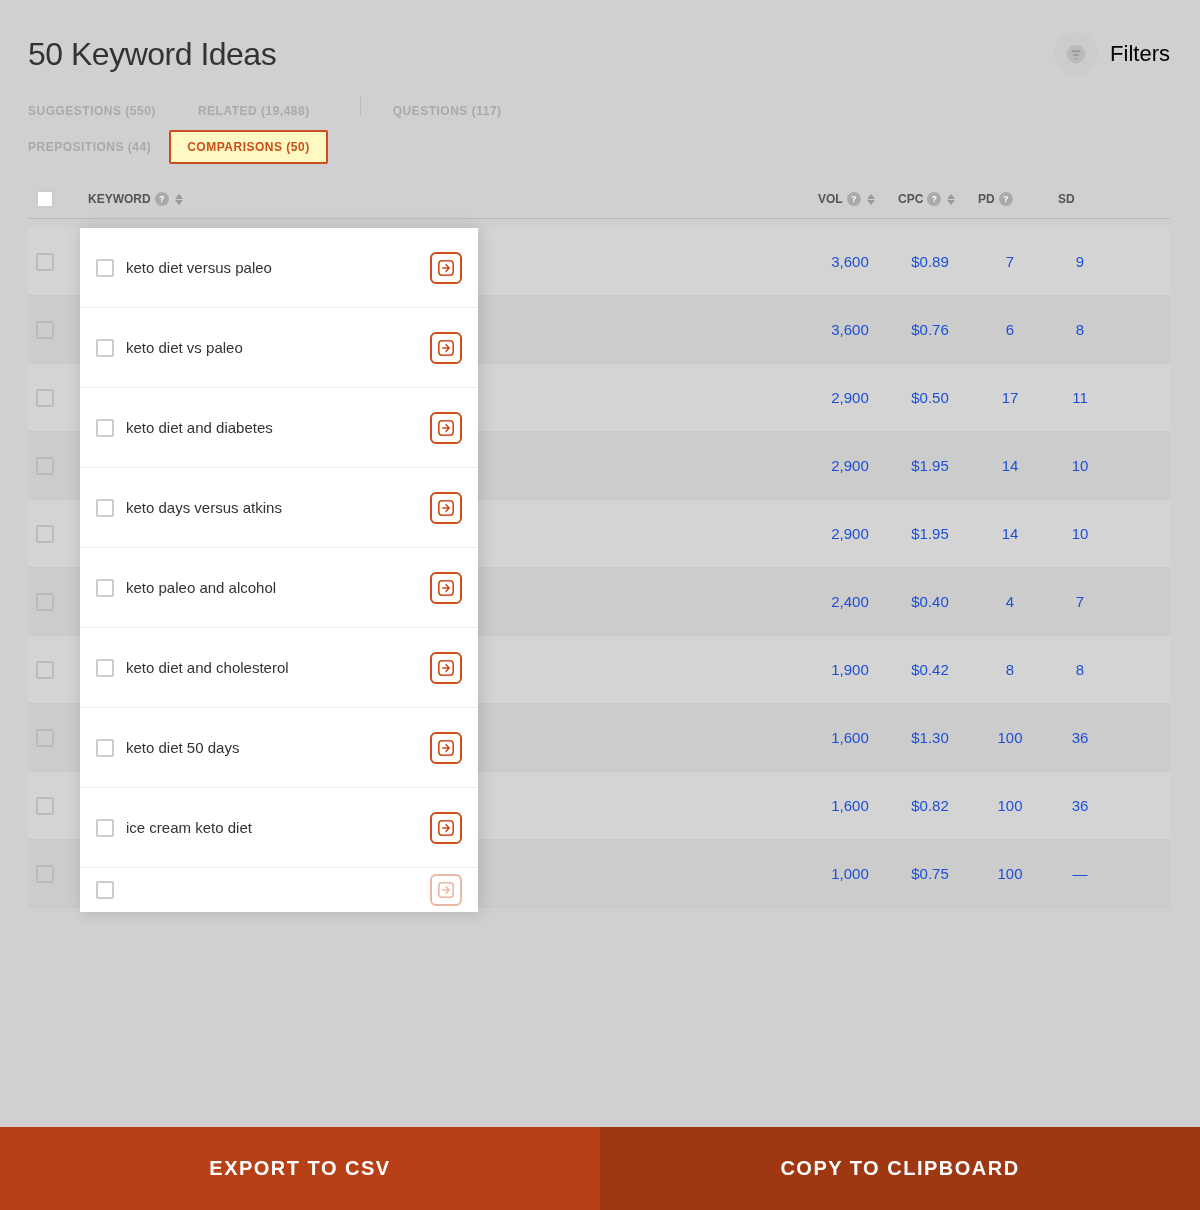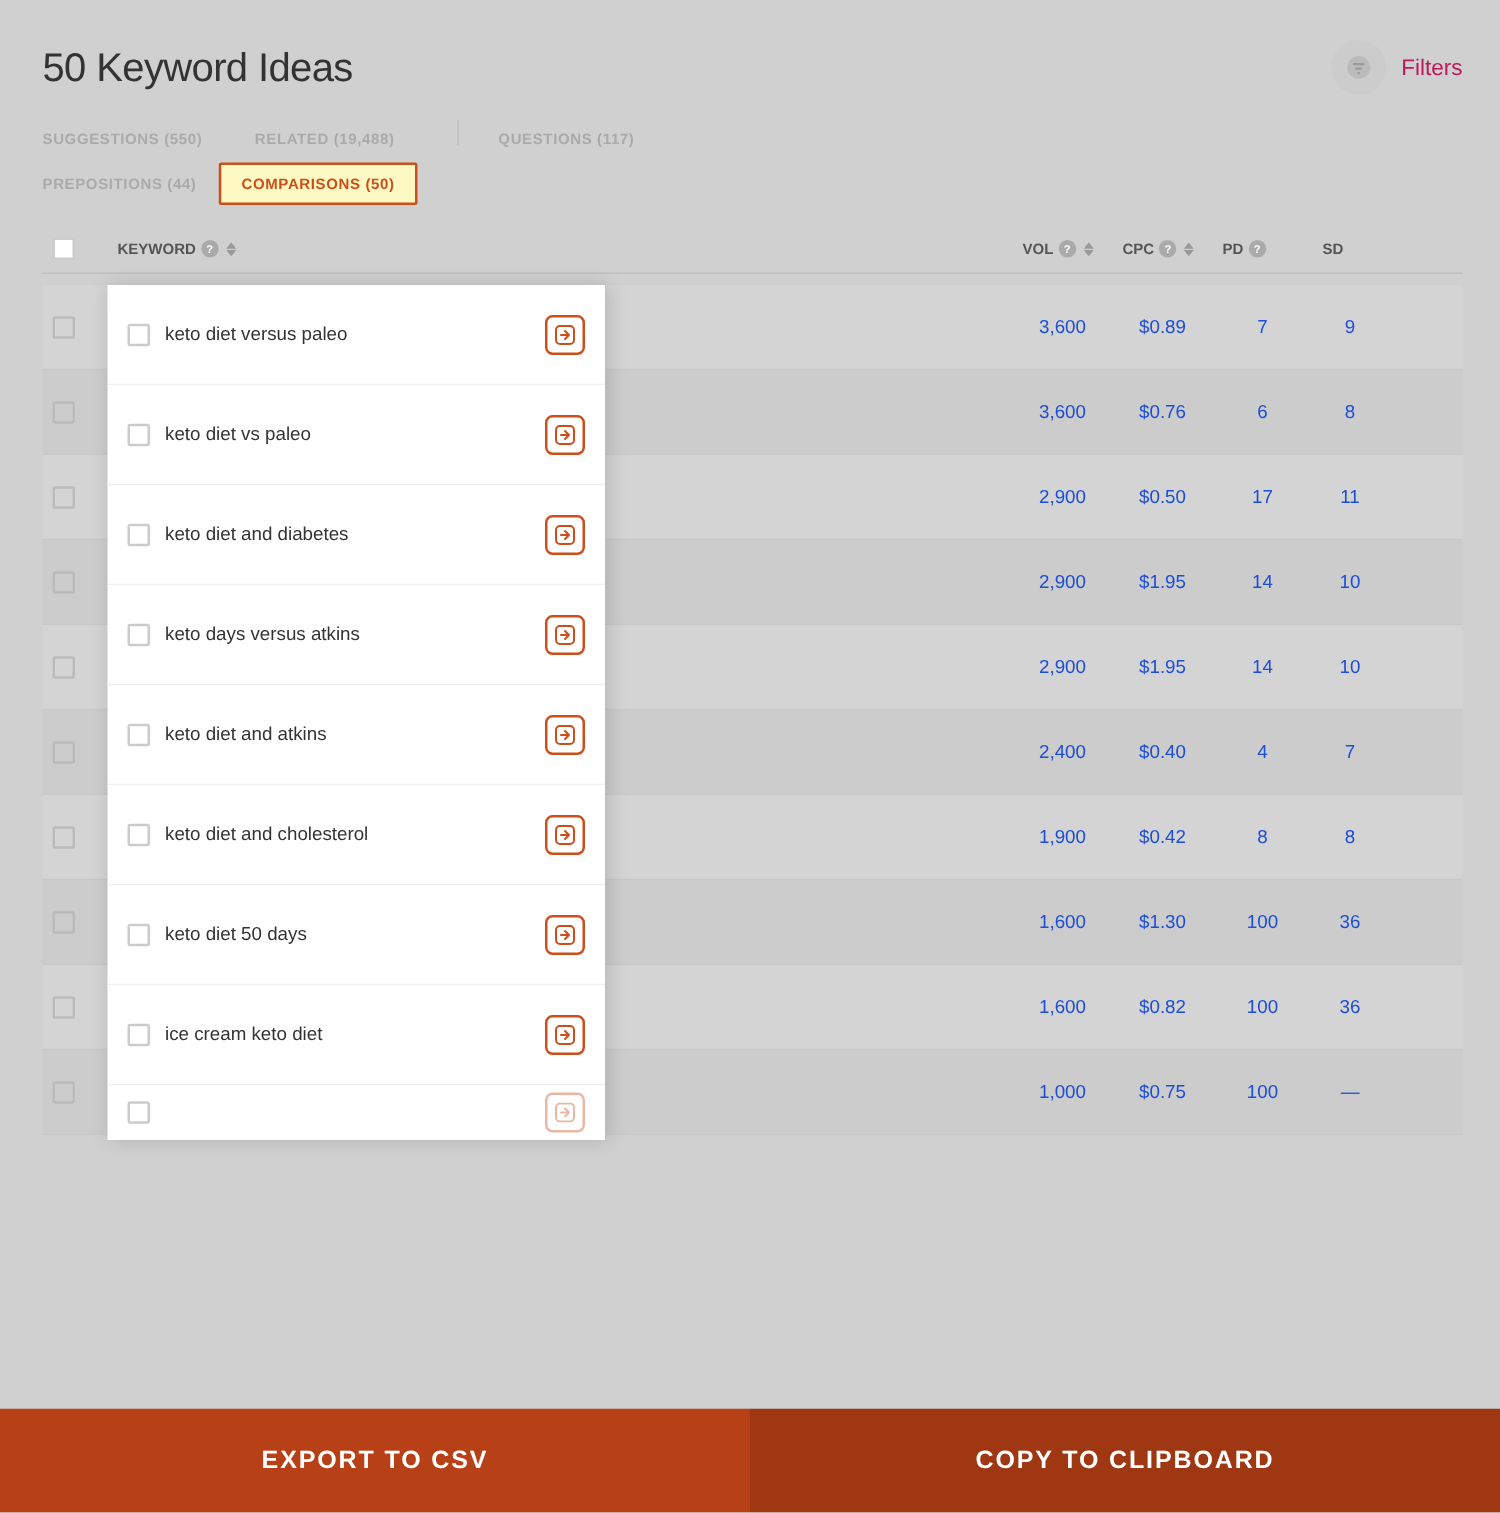"50 Keyword Ideas" .main-content { margin-left: 20px -> none; padding: 32px 30px 0 14px -> 32px 30px 0 28px }
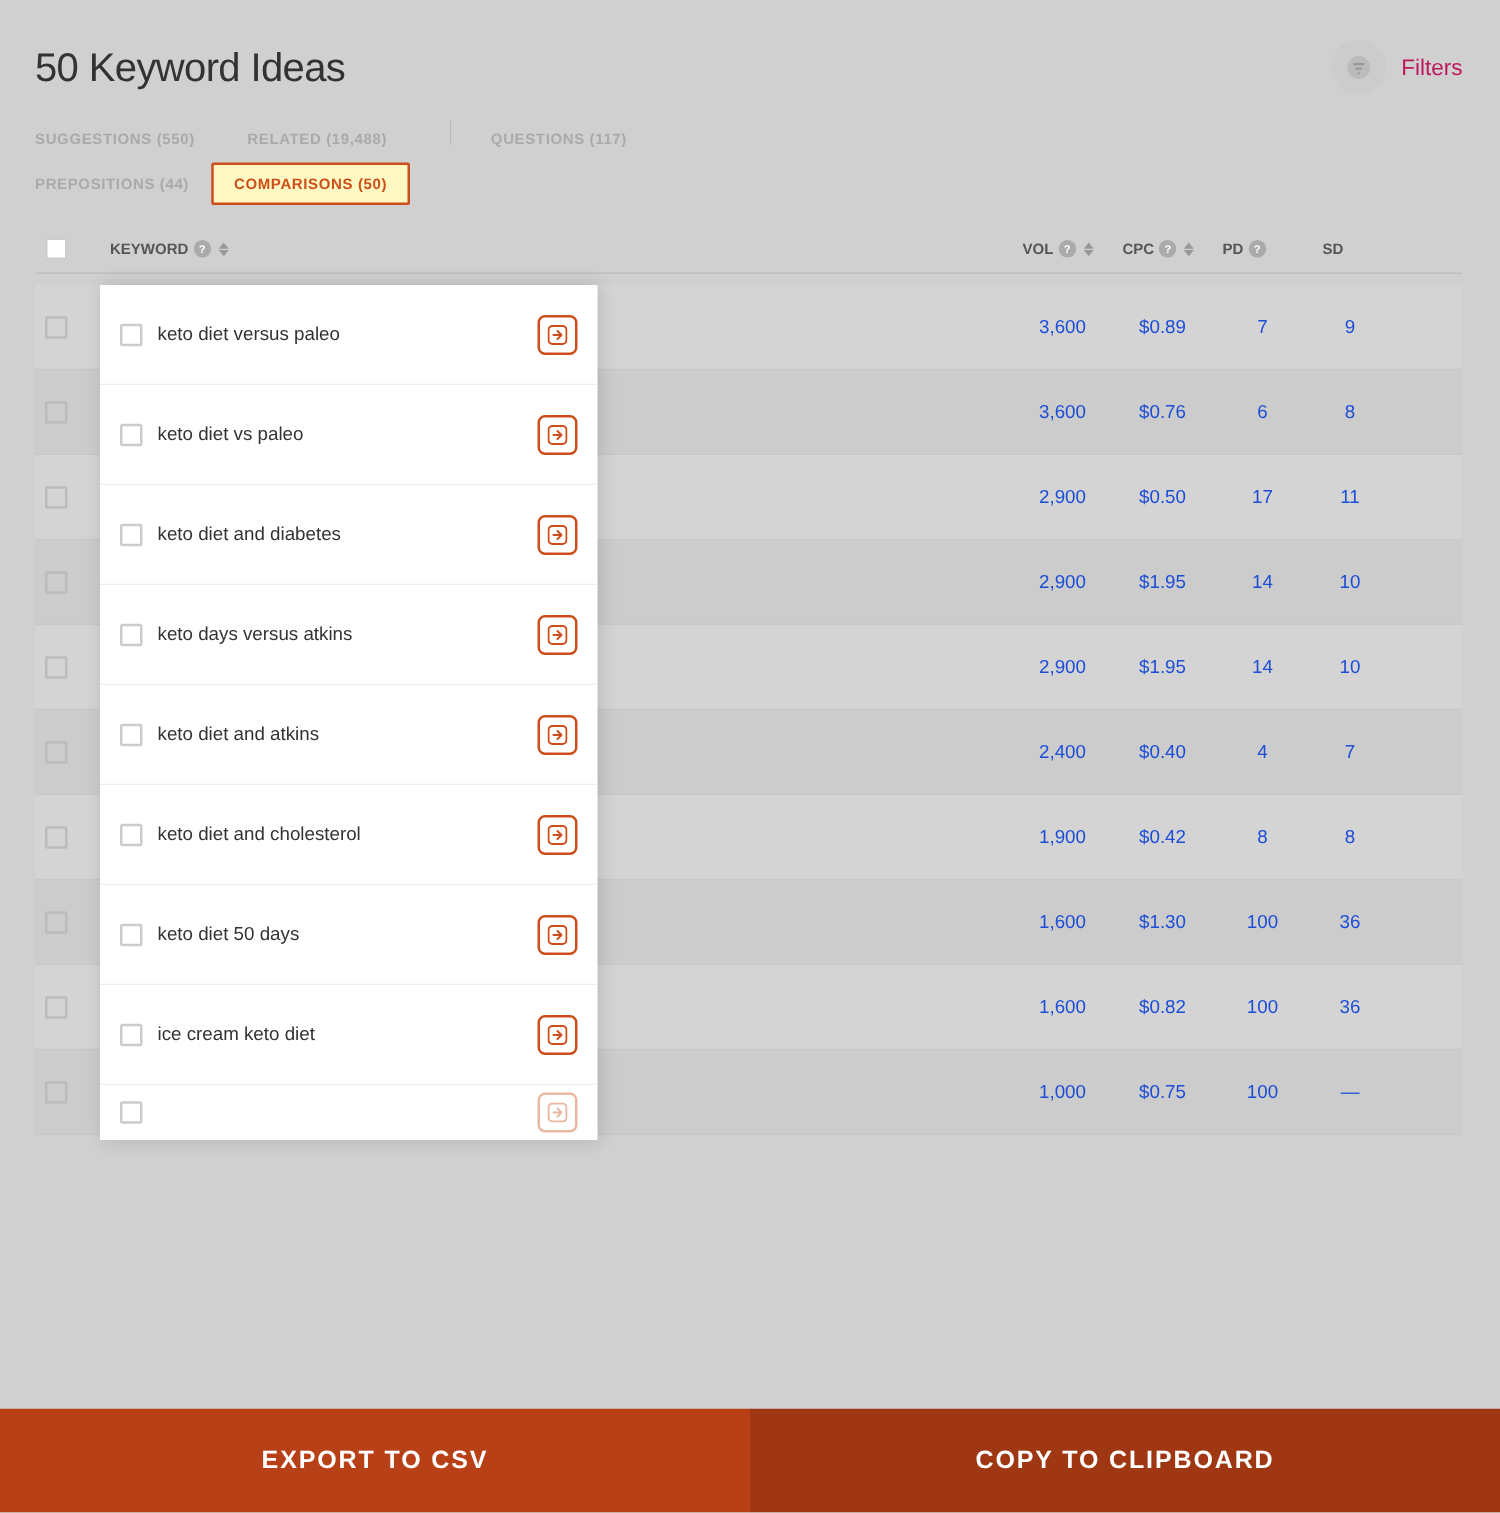"Filters" .filters-label { color: #be185d -> #000000; font-size: 18px -> 22px }
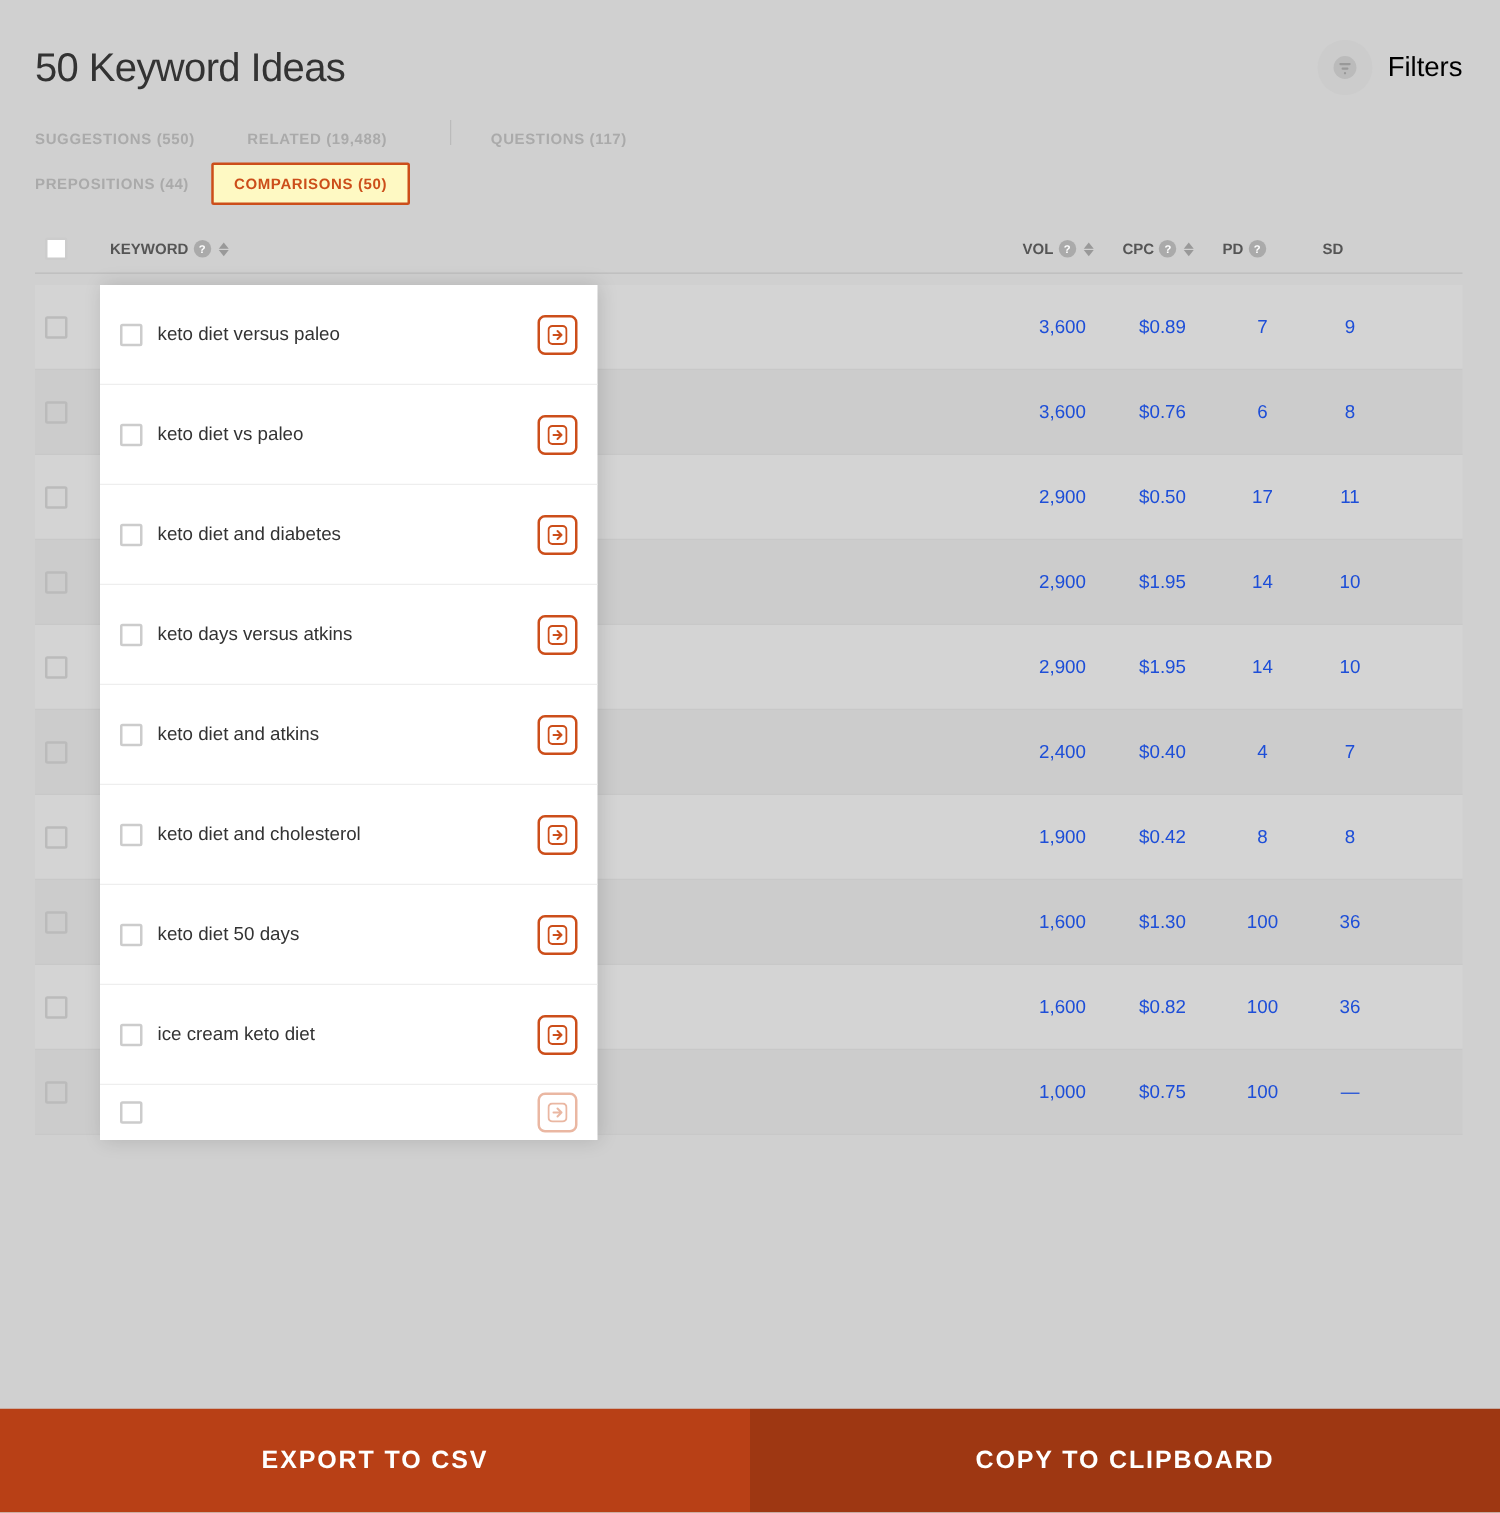"keto diet and atkins" span.keyword-text { text: diet and atkins -> paleo and alcohol }
